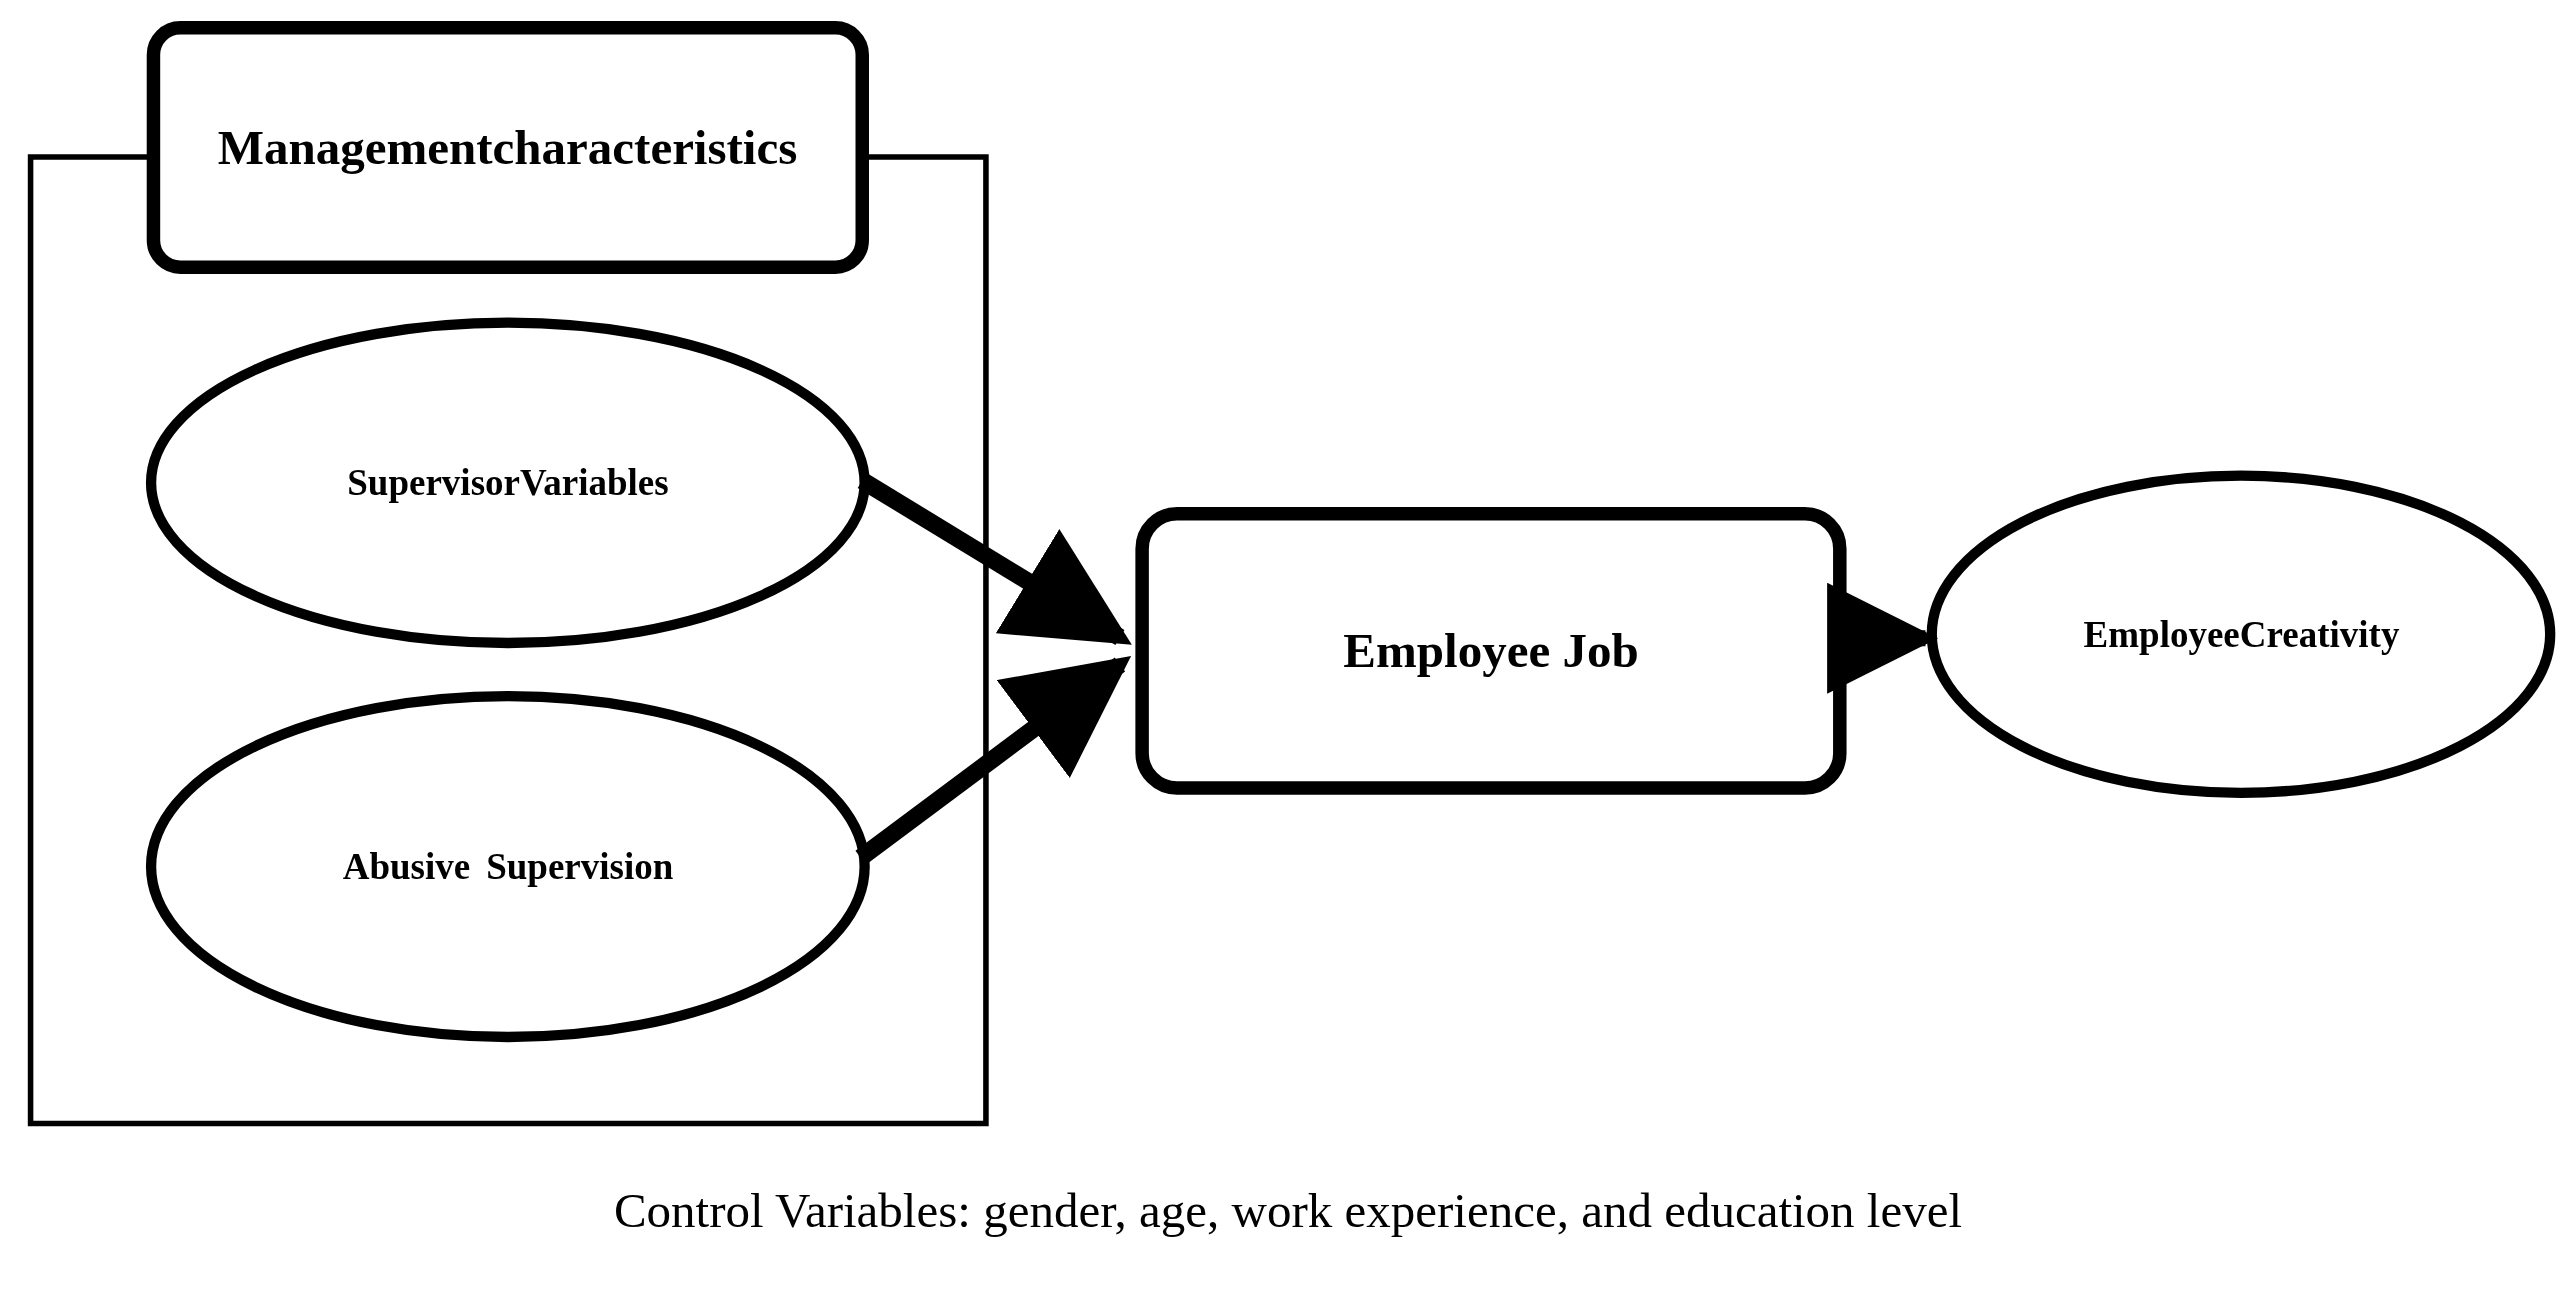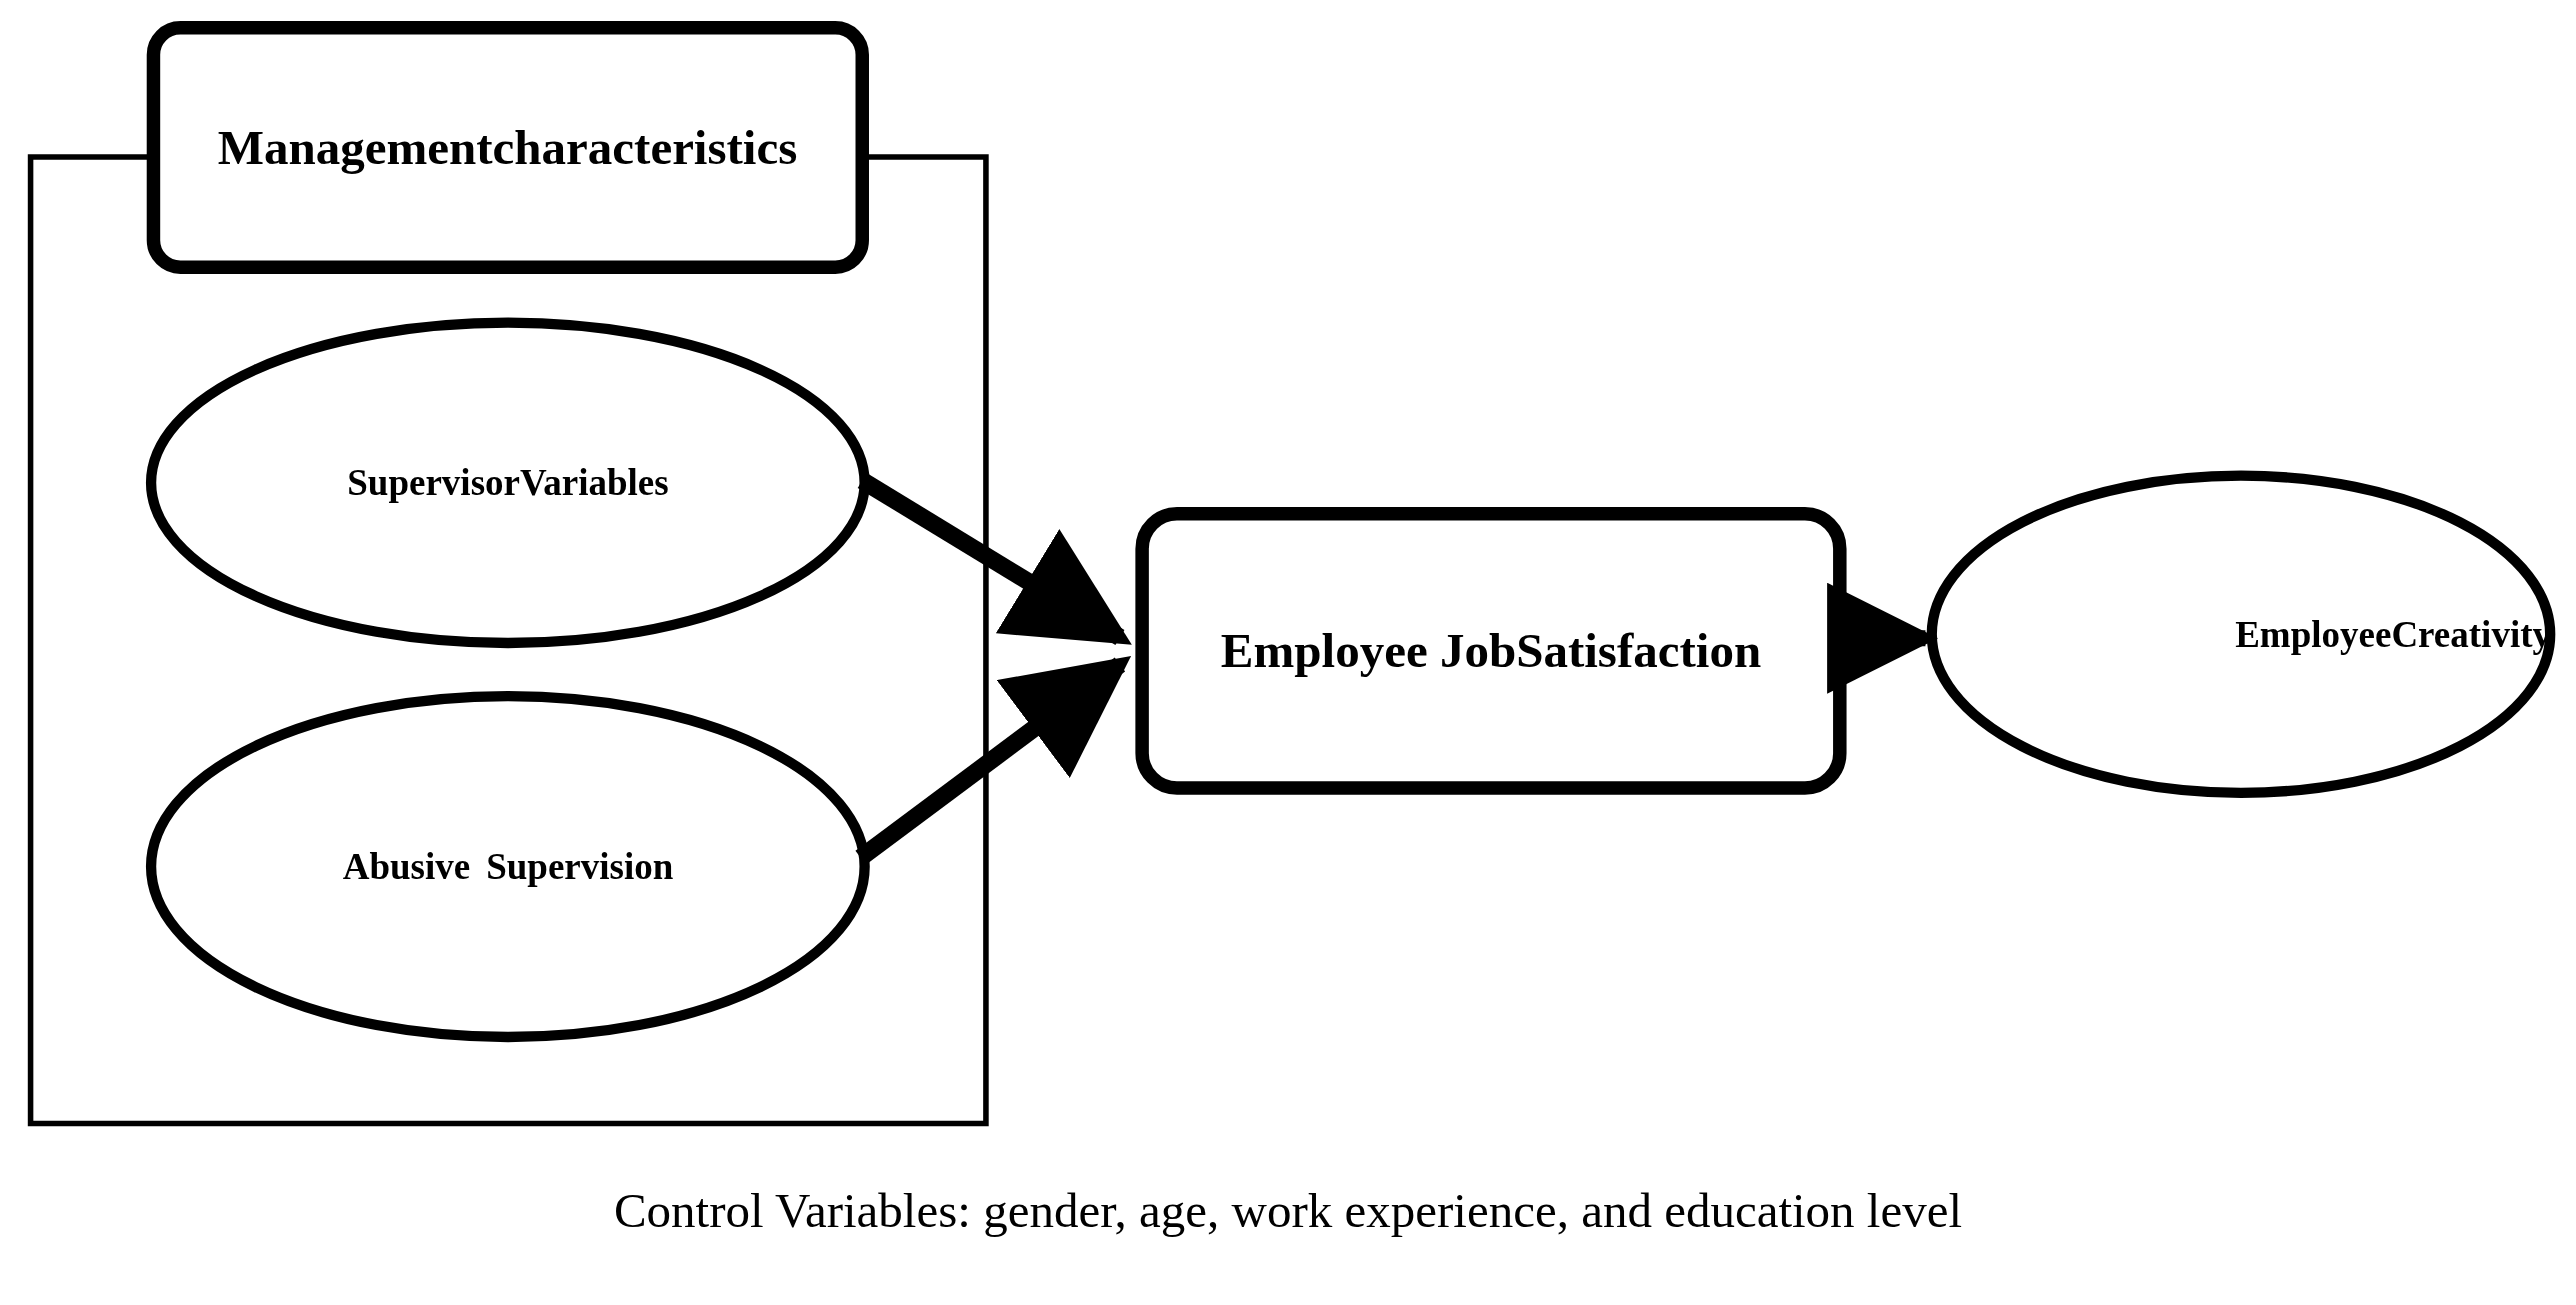"Satisfaction" span { html: <span>Satisfaction</span> -> none }
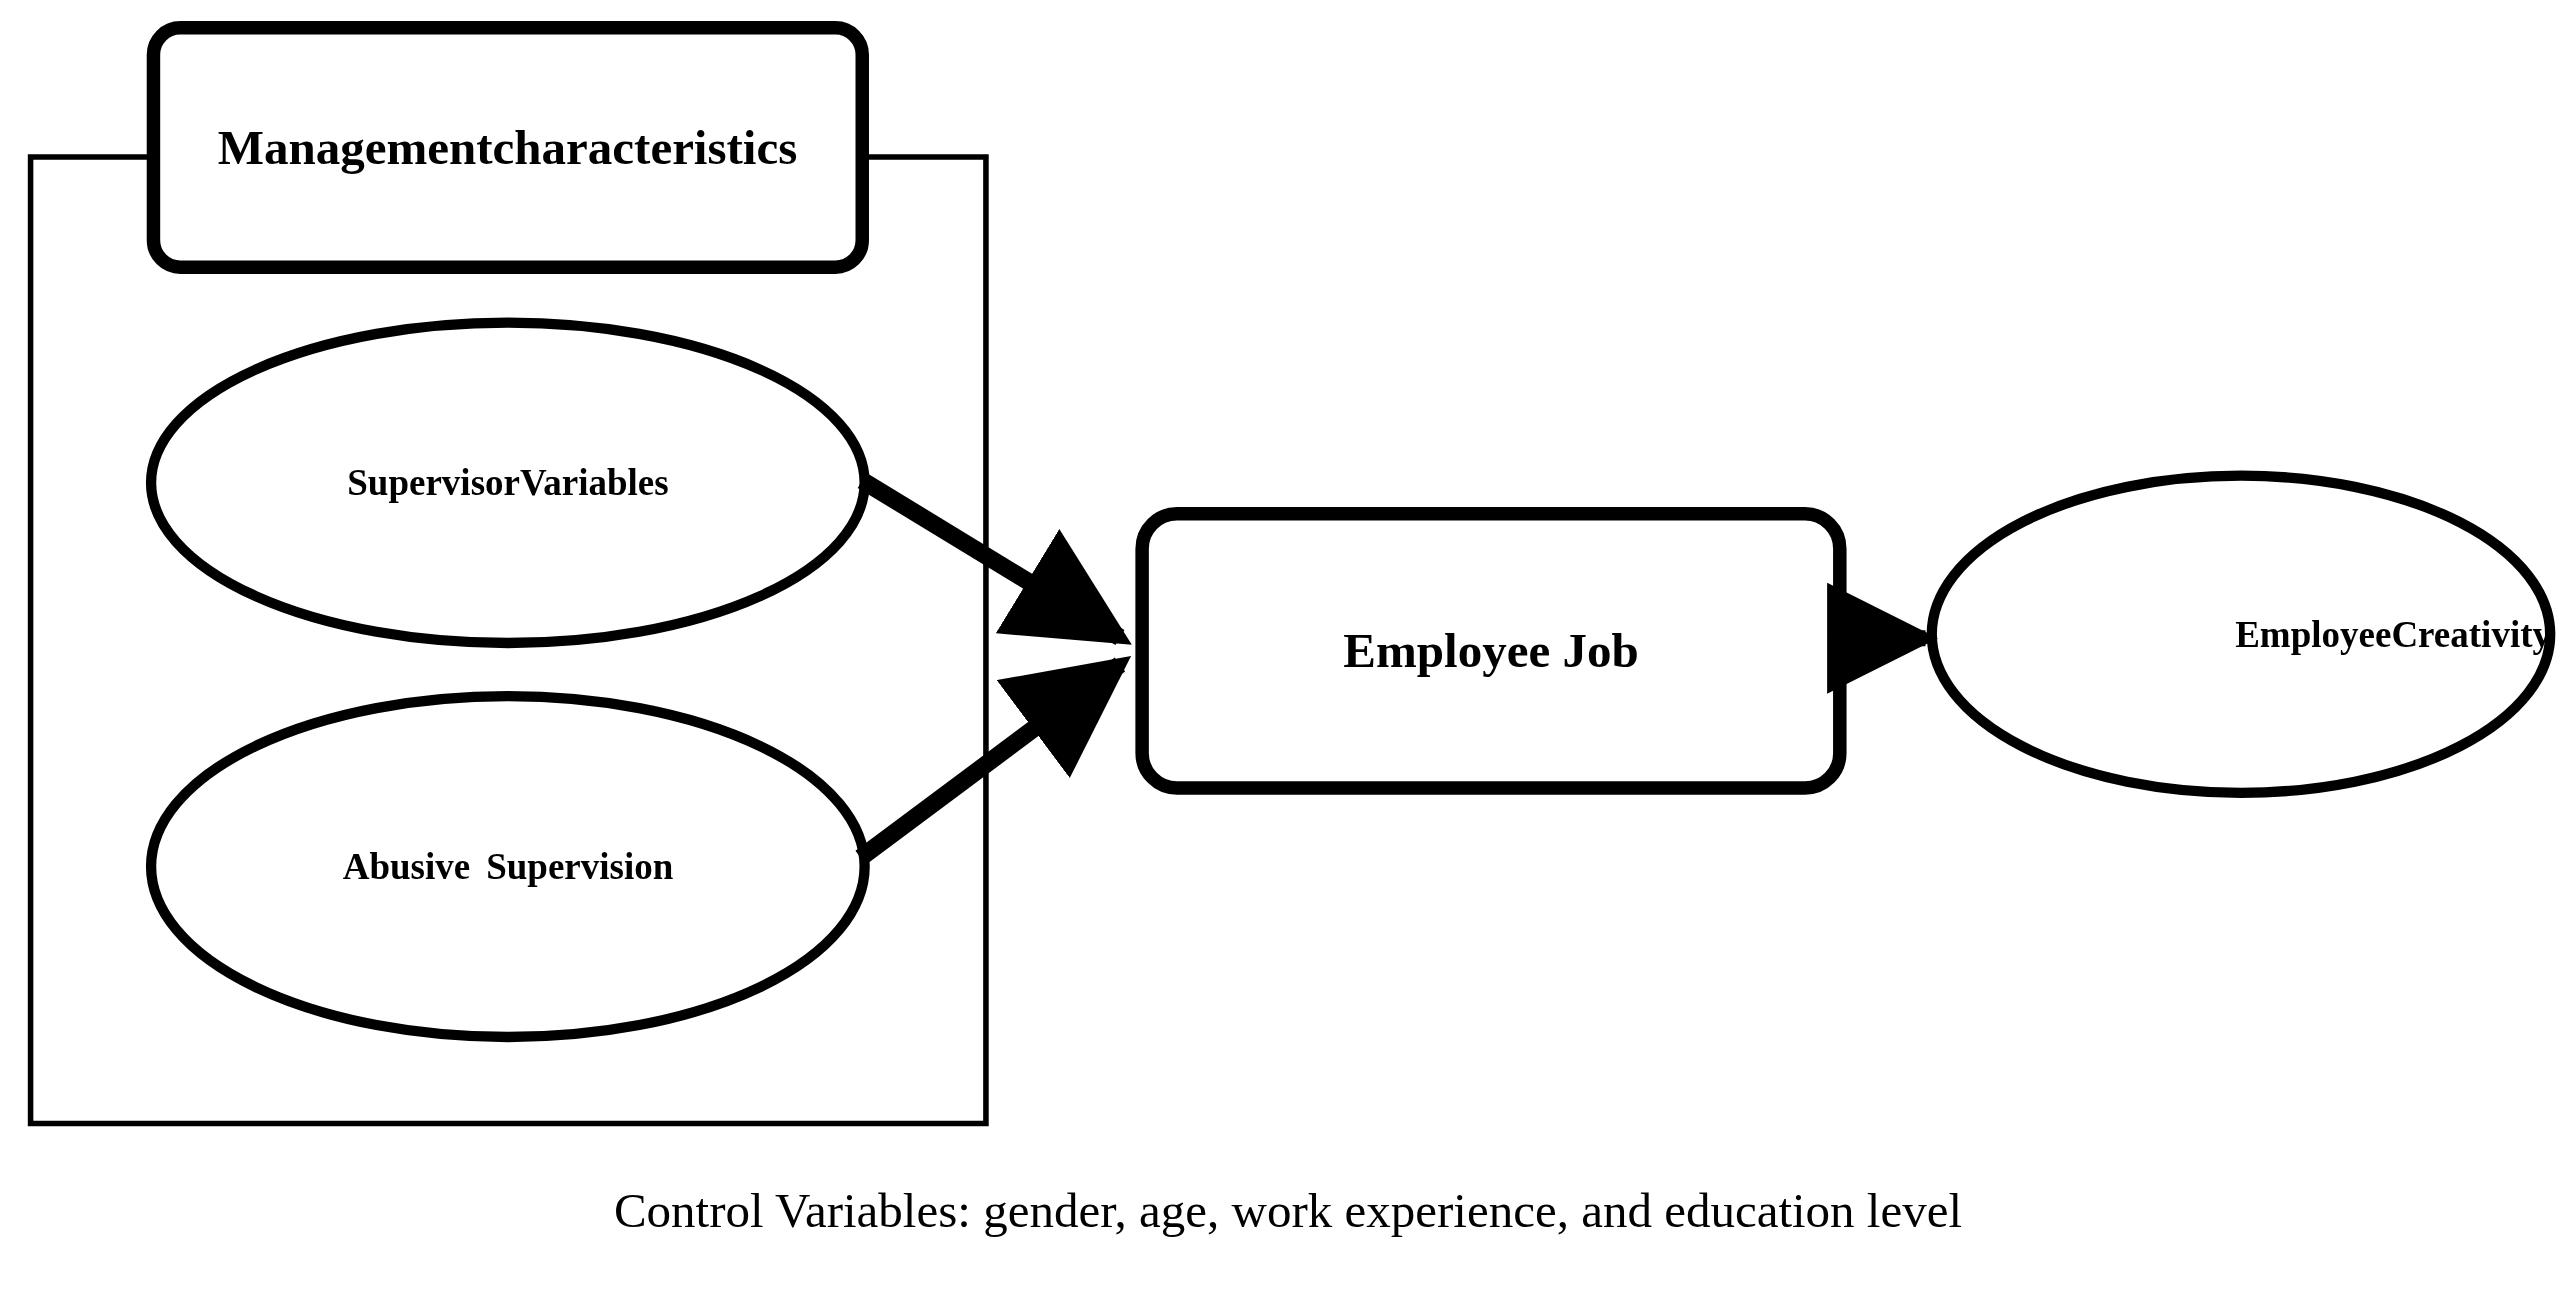"Employee" div.node-label { justify-content: flex-end -> none }
